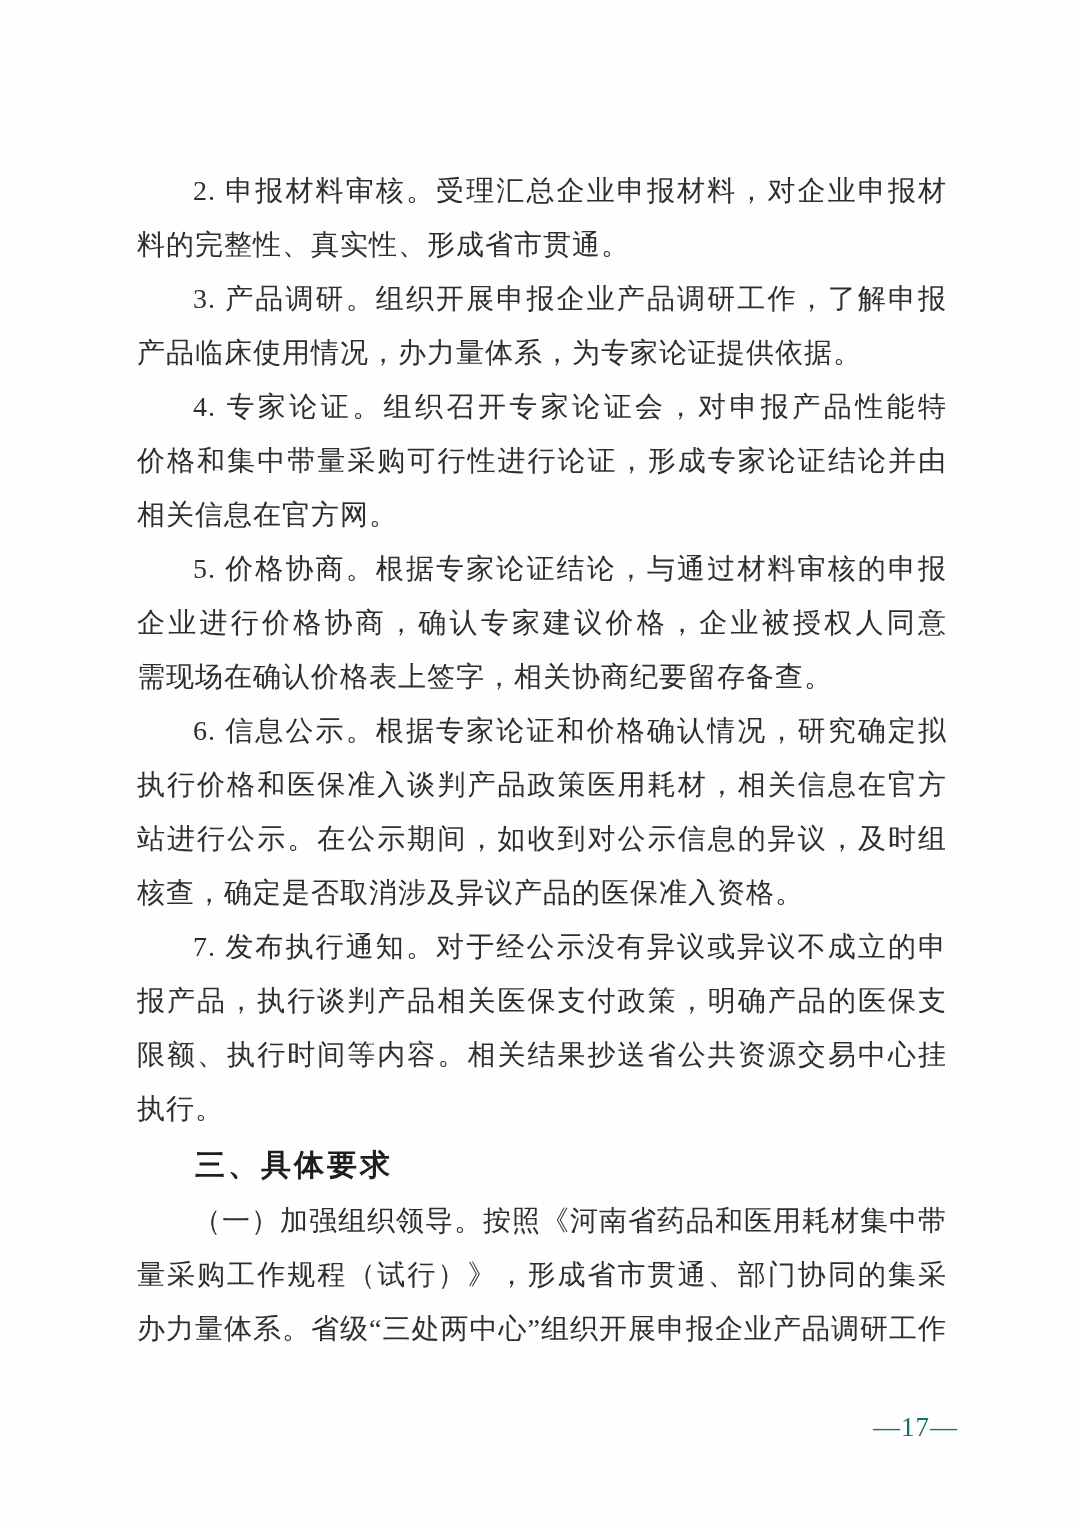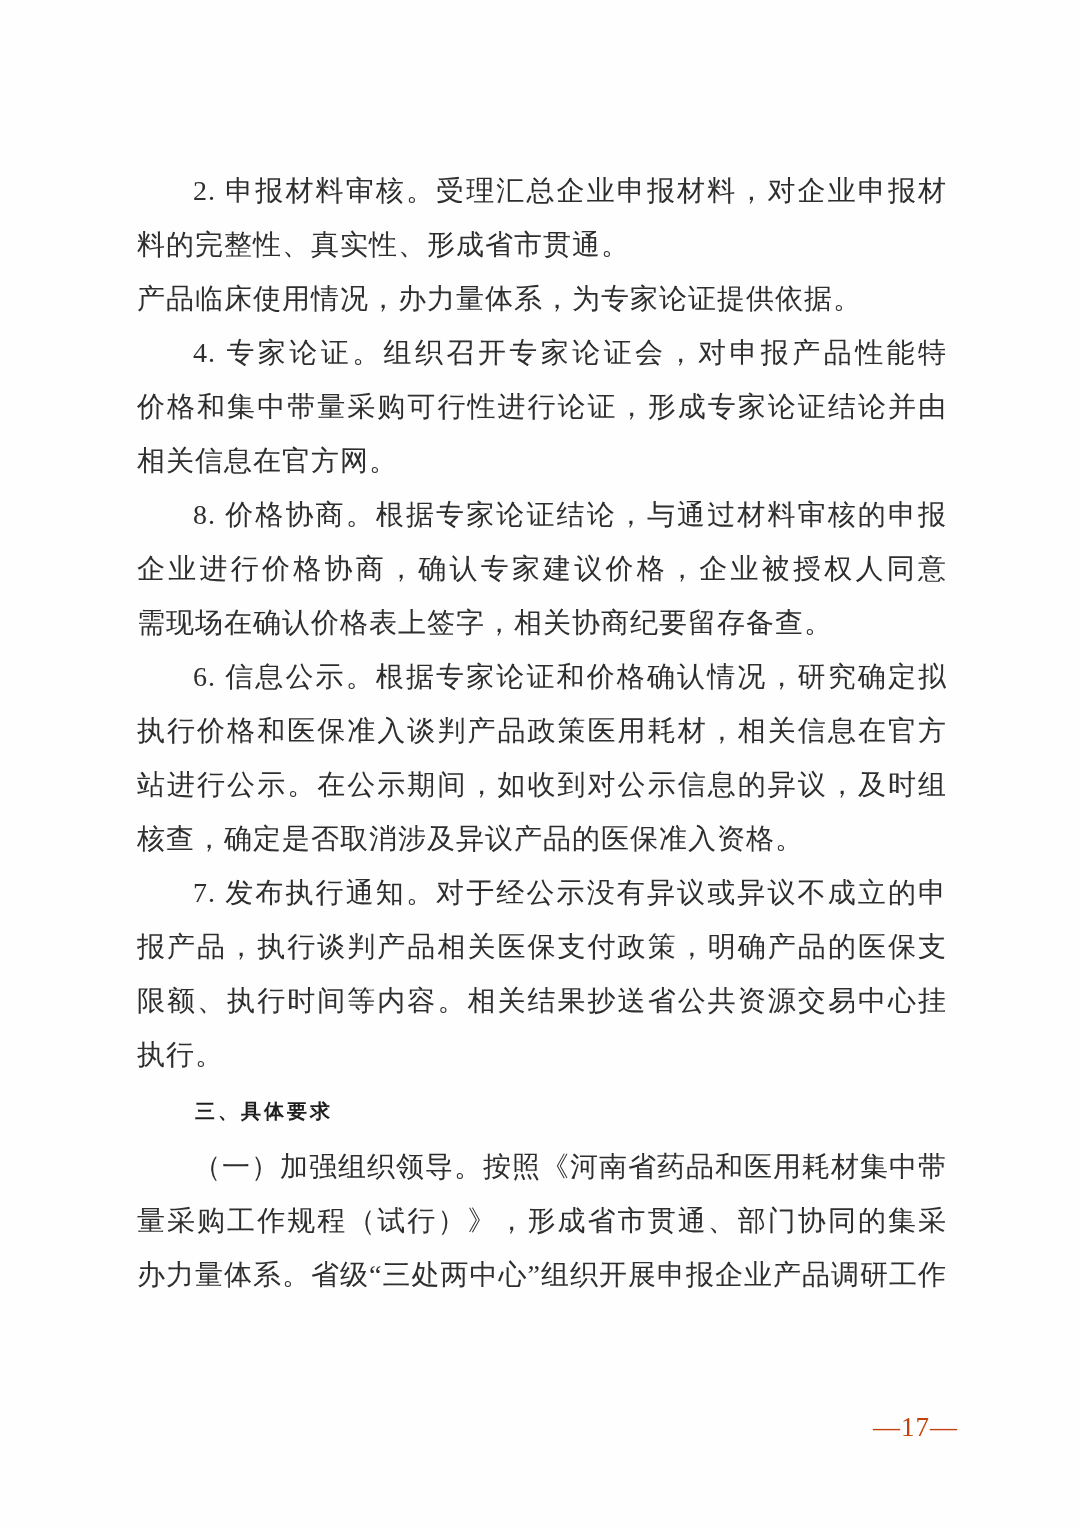"3. 产品调研。组织开展申报企业产品调研工作，了解申报" div.line { html: none -> <div>3. 产品调研。组织开展申报企业产品调研工作，了解申报</div> }
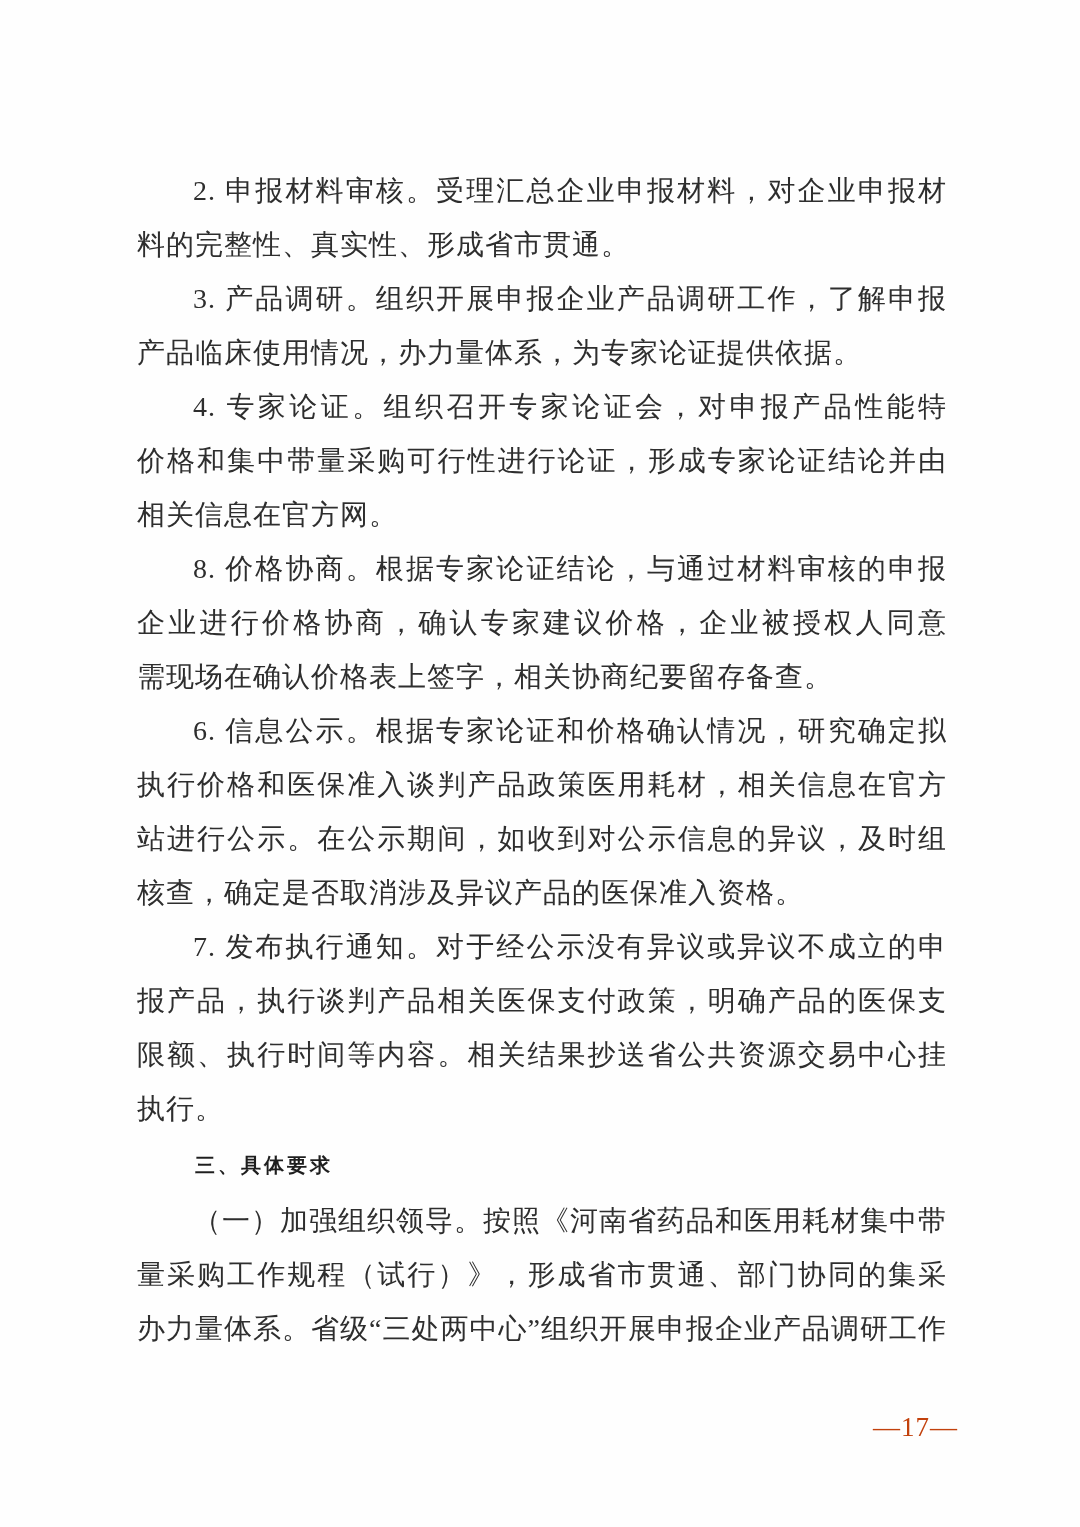"8. 价格协商。根据专家论证结论，与通过材料审核的申报" div.line { text: 8 -> 5 }
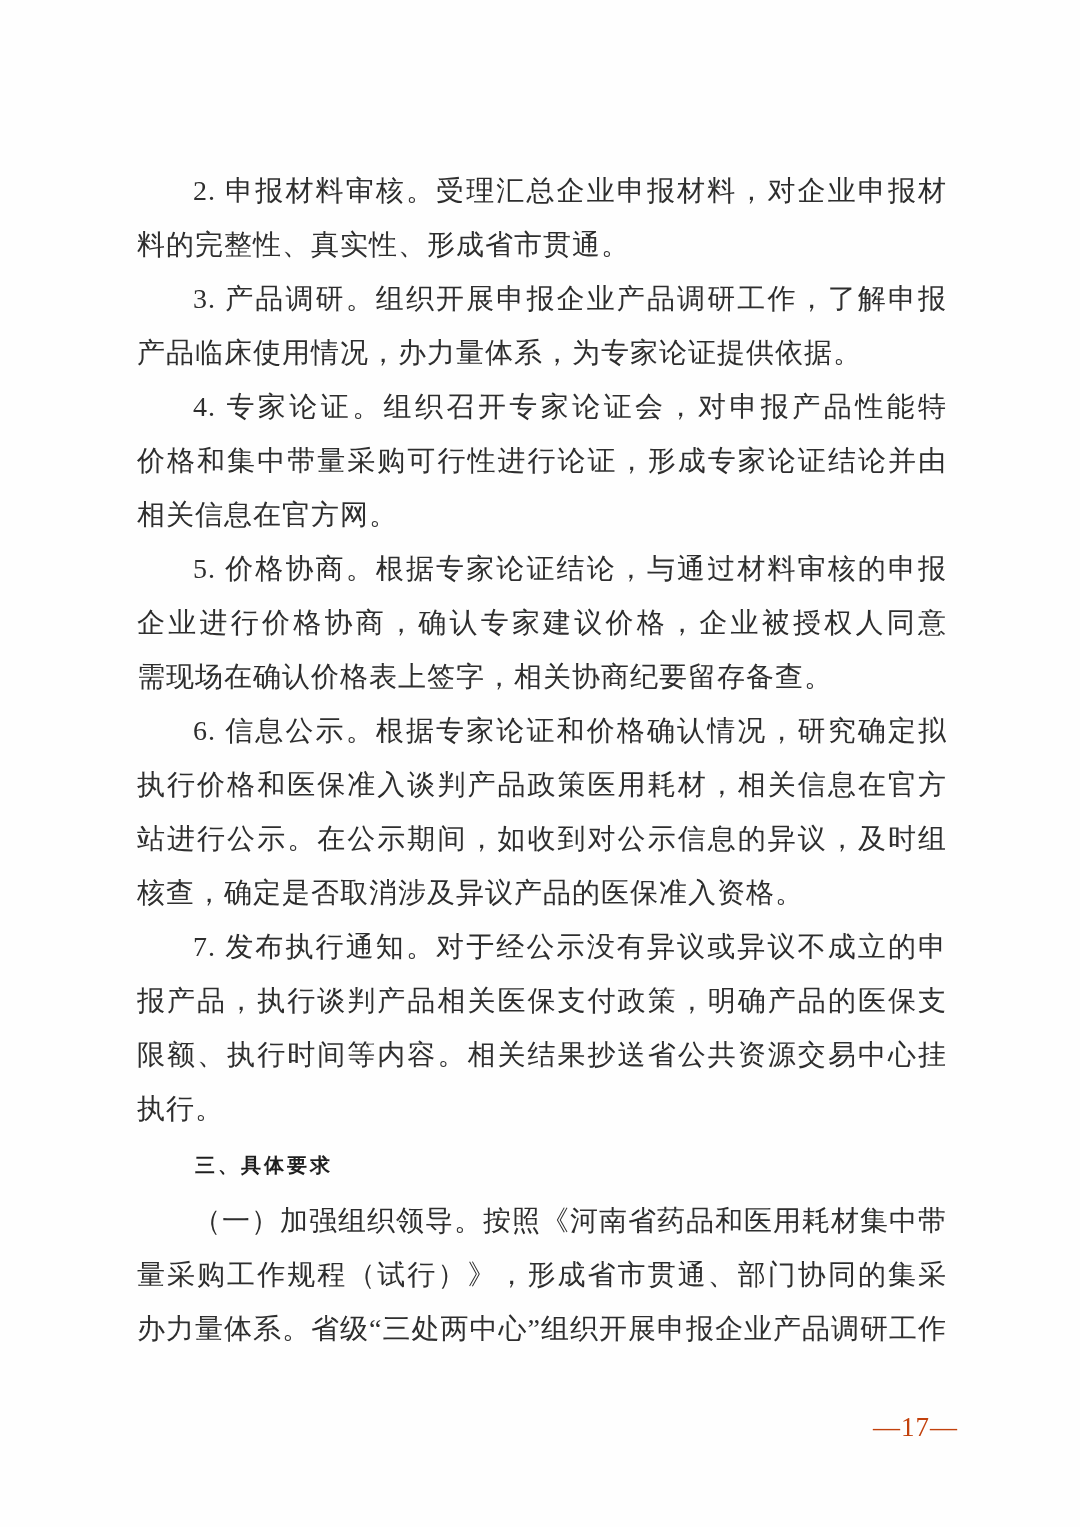"三、具体要求" .heading-line { font-size: 20px -> 30px }
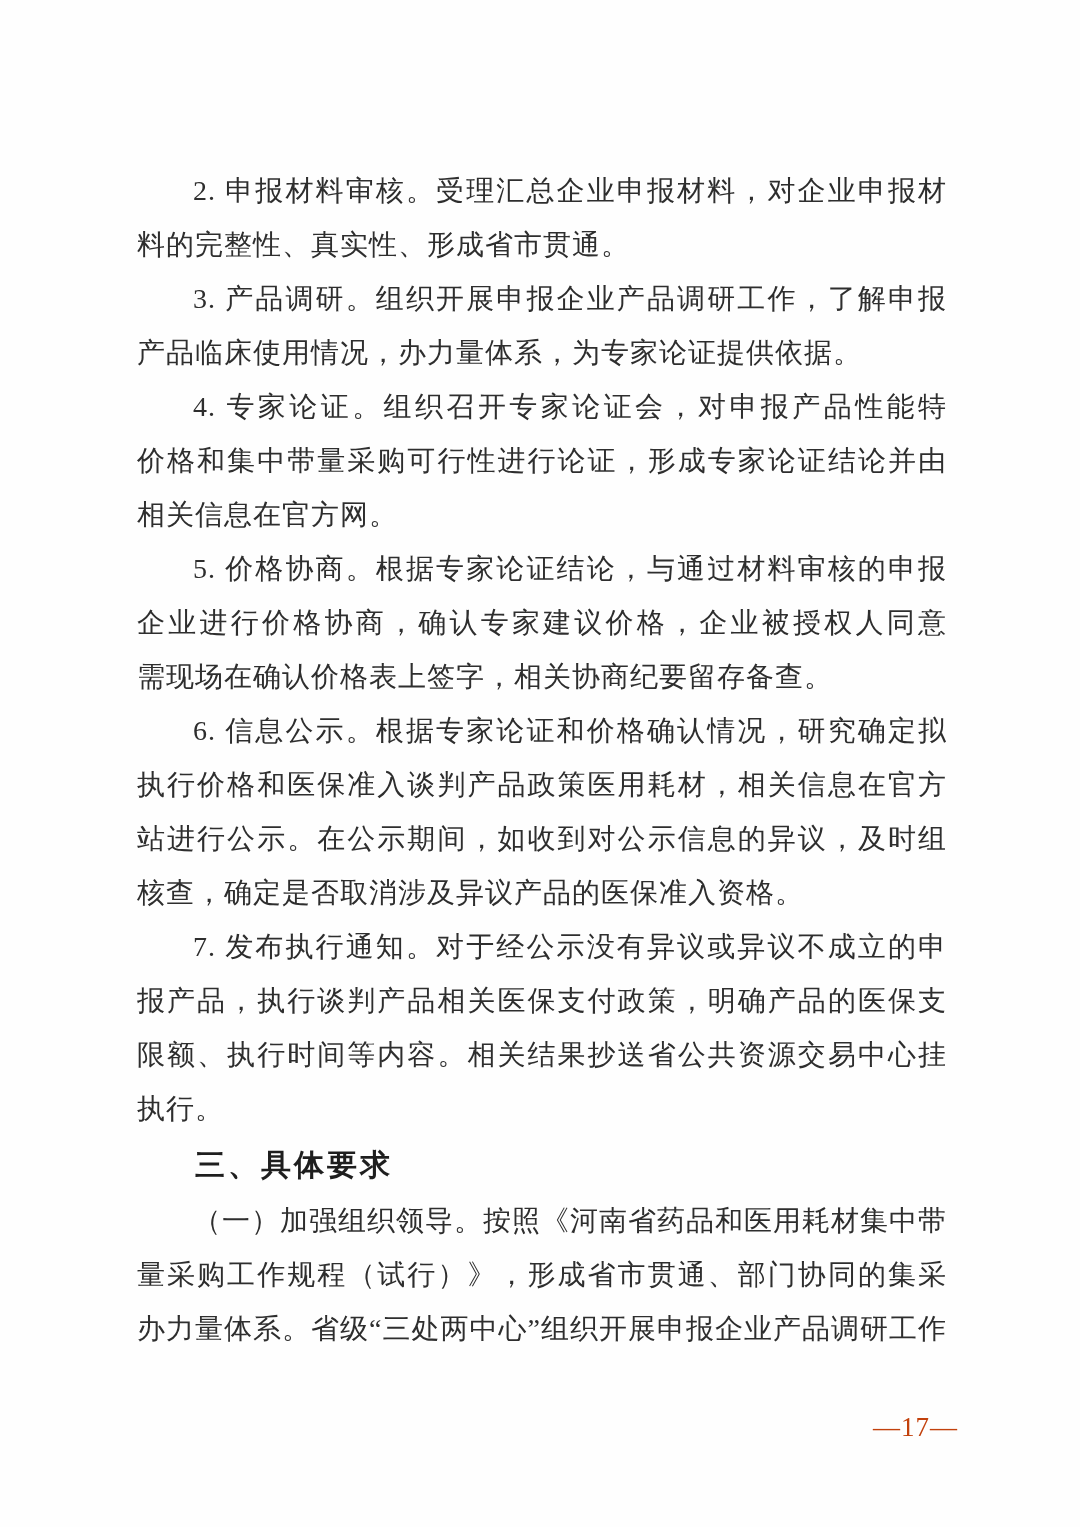"—17—" .page-number { color: #c2410c -> #0f766e }
